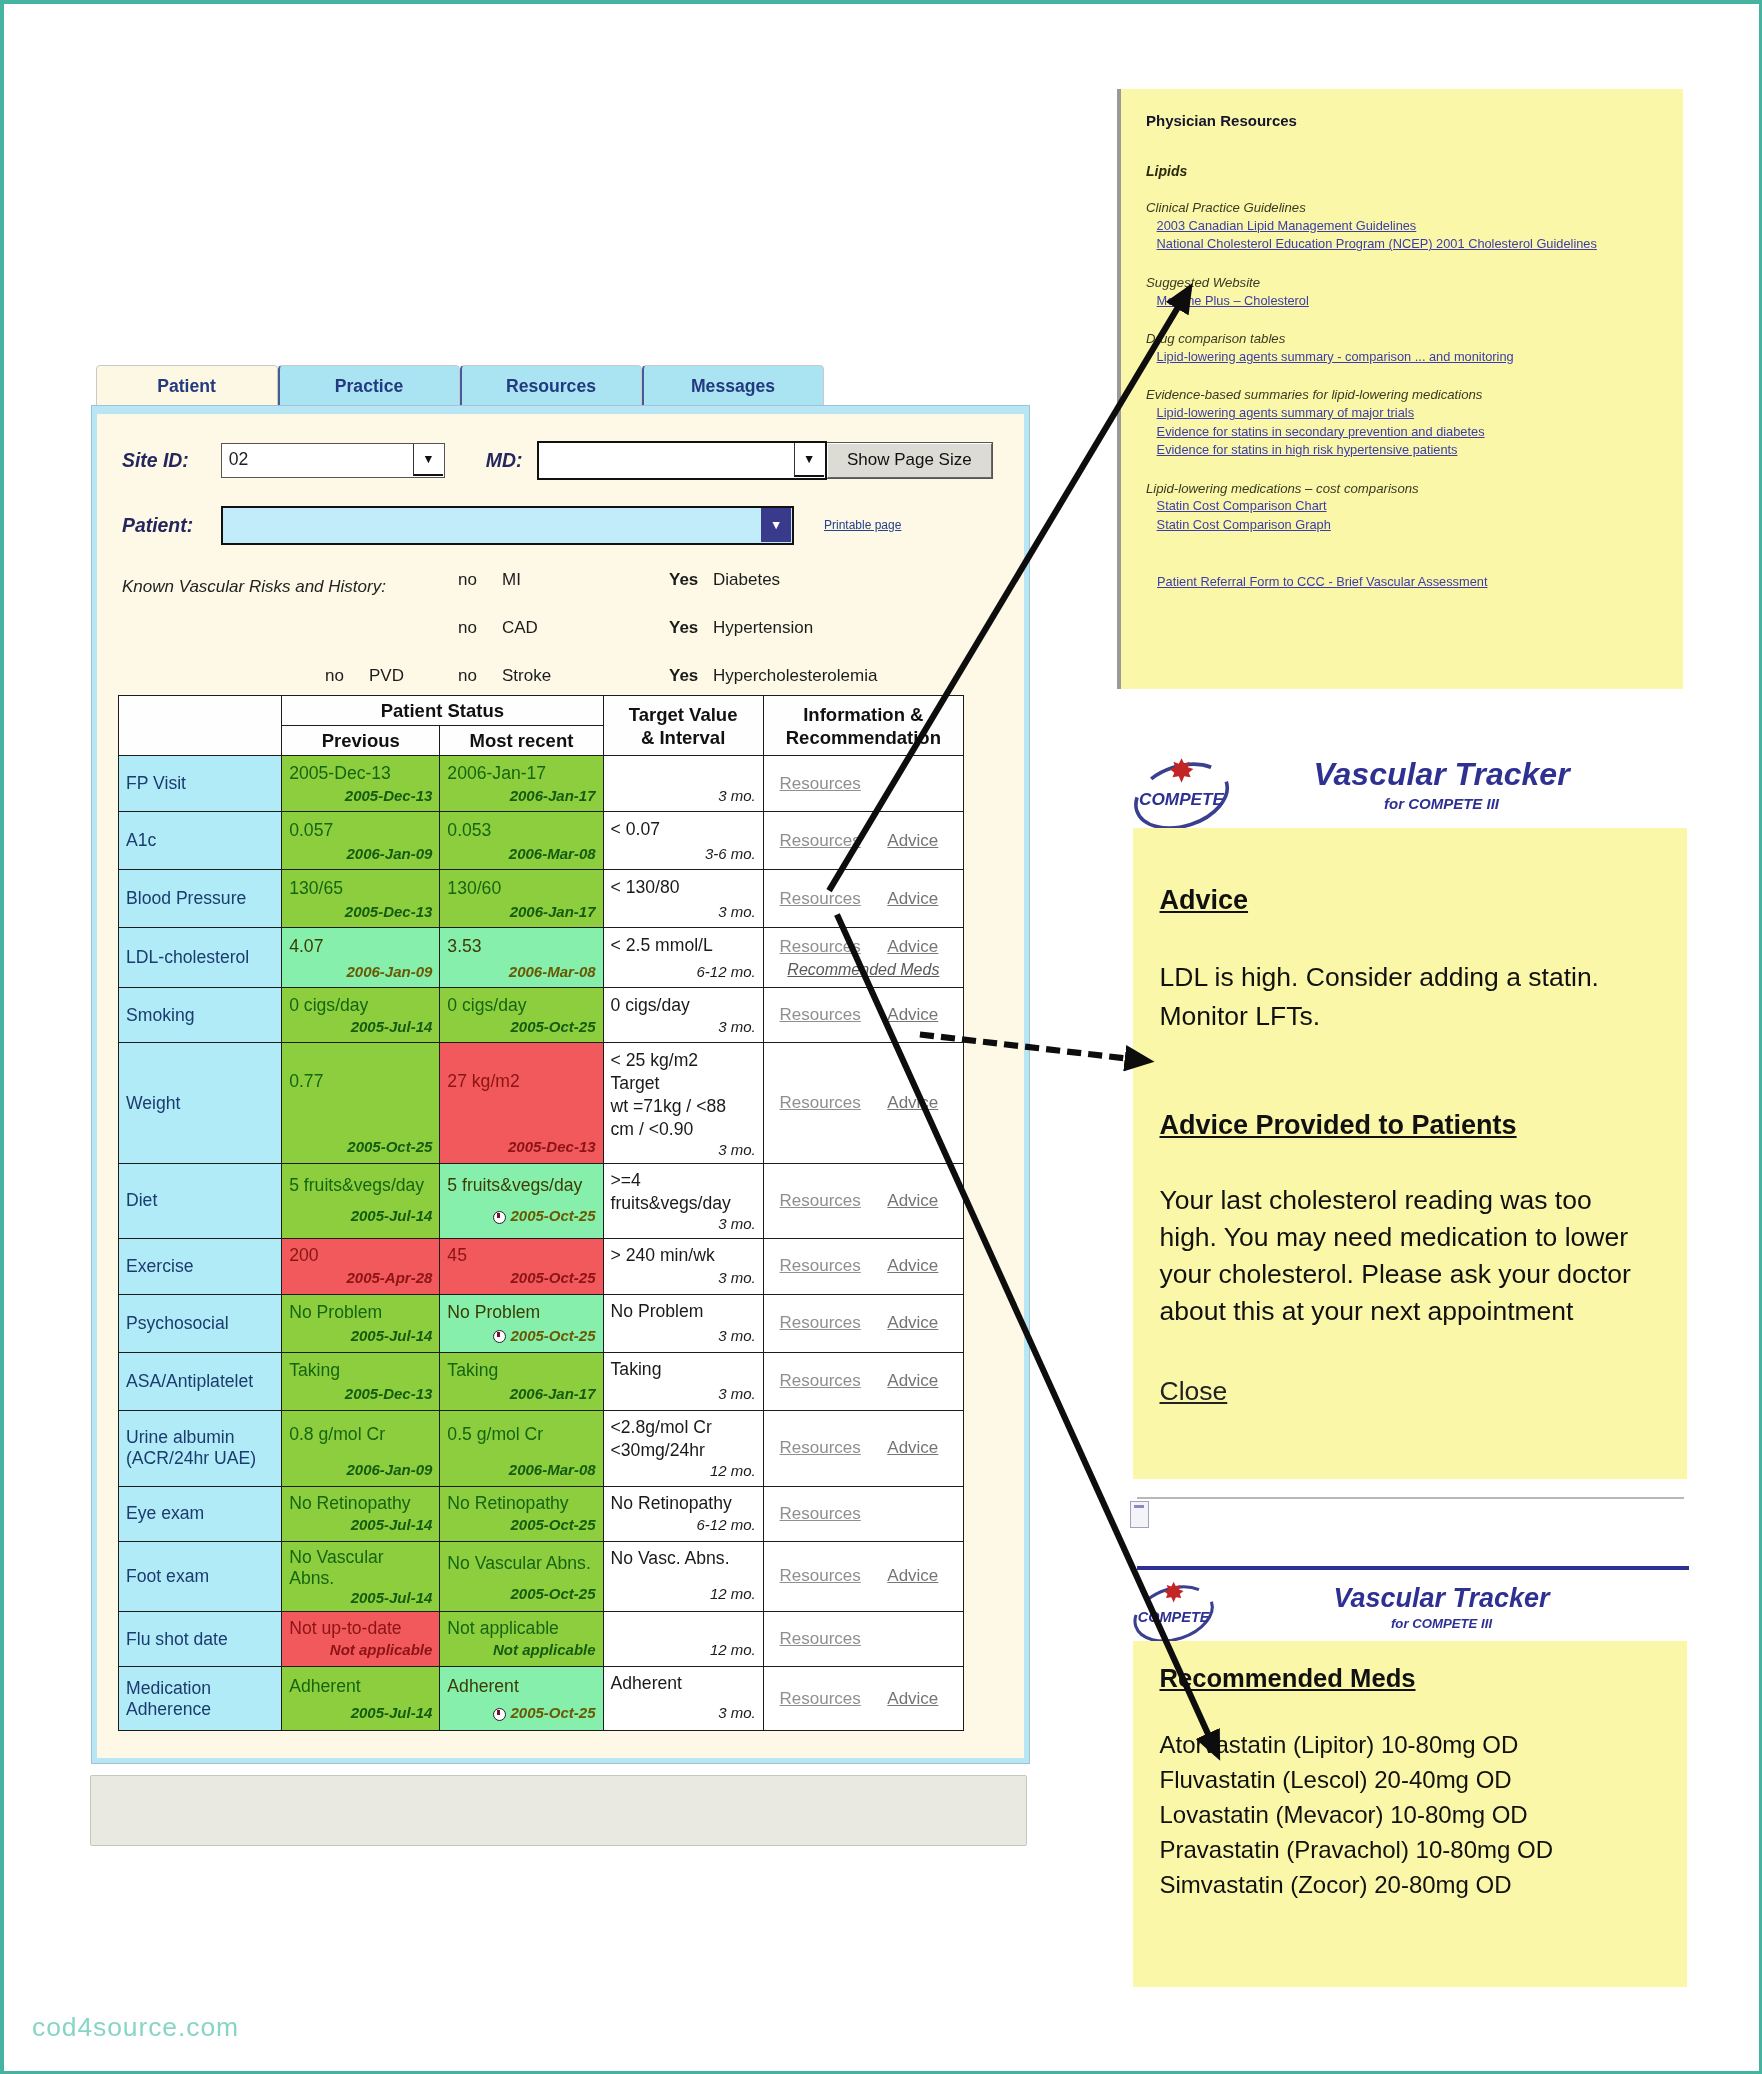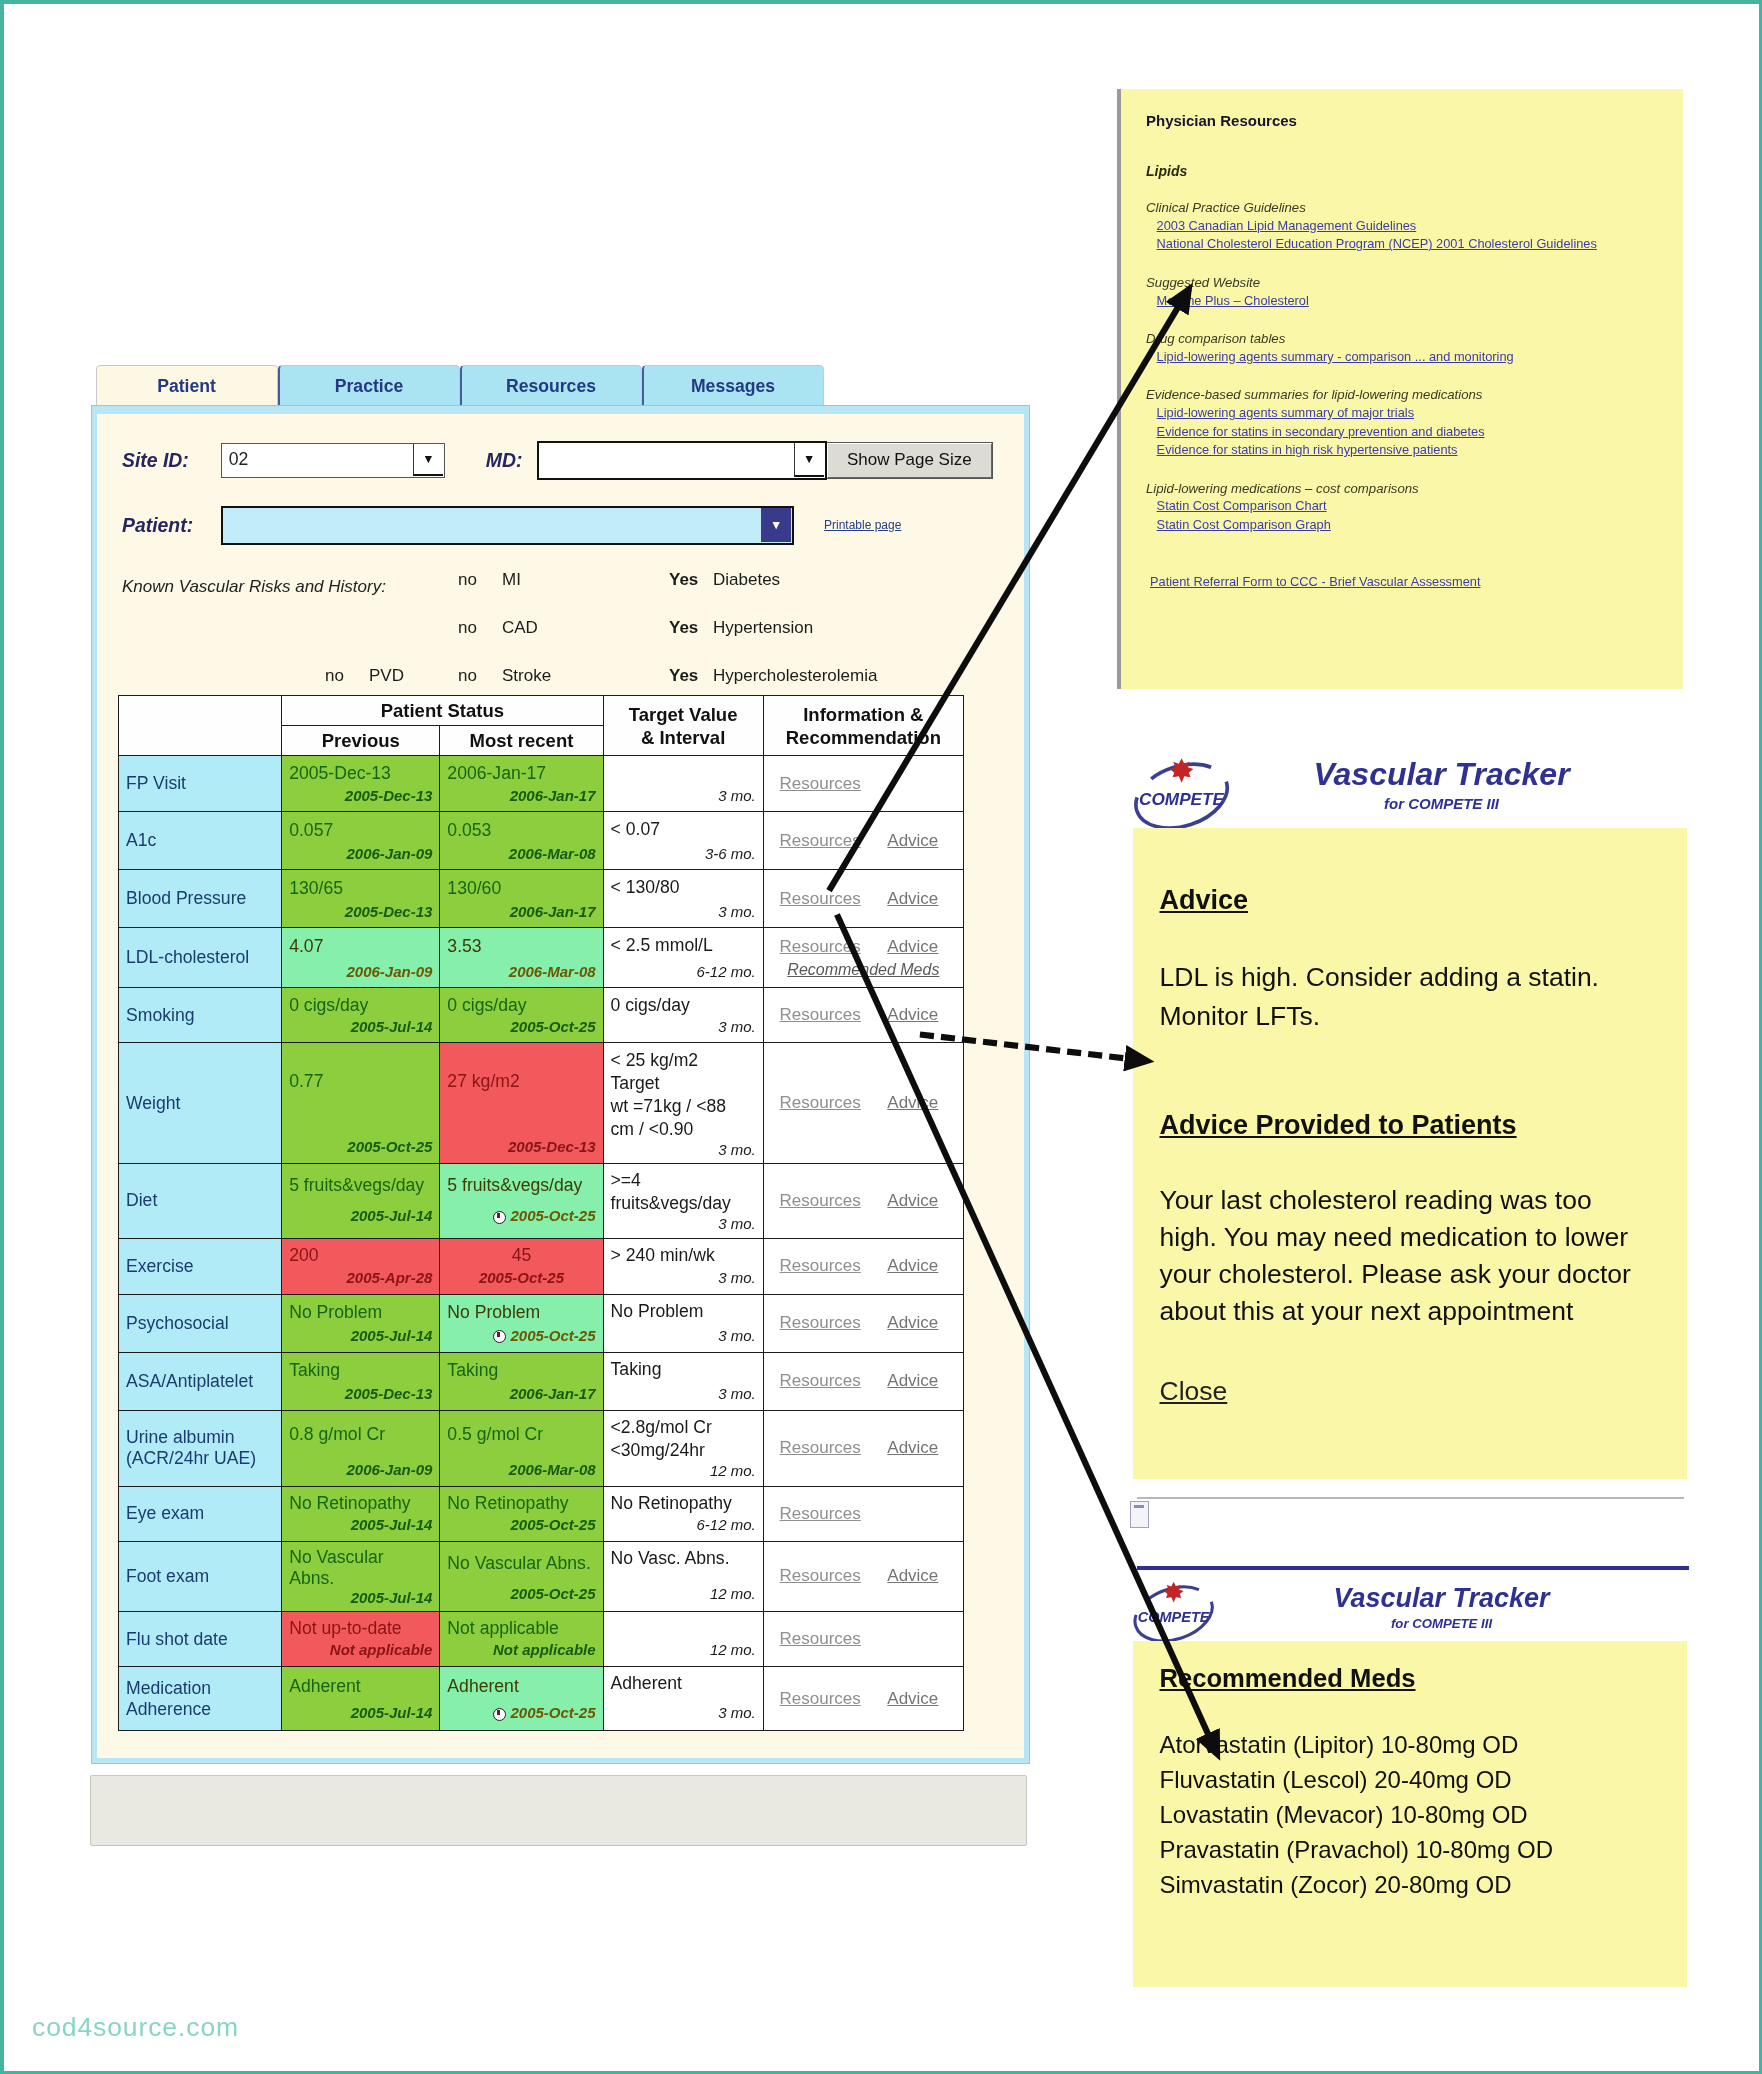"Patient Referral Form to CCC" #resources-footer-link { margin-left: 4px -> 11px }
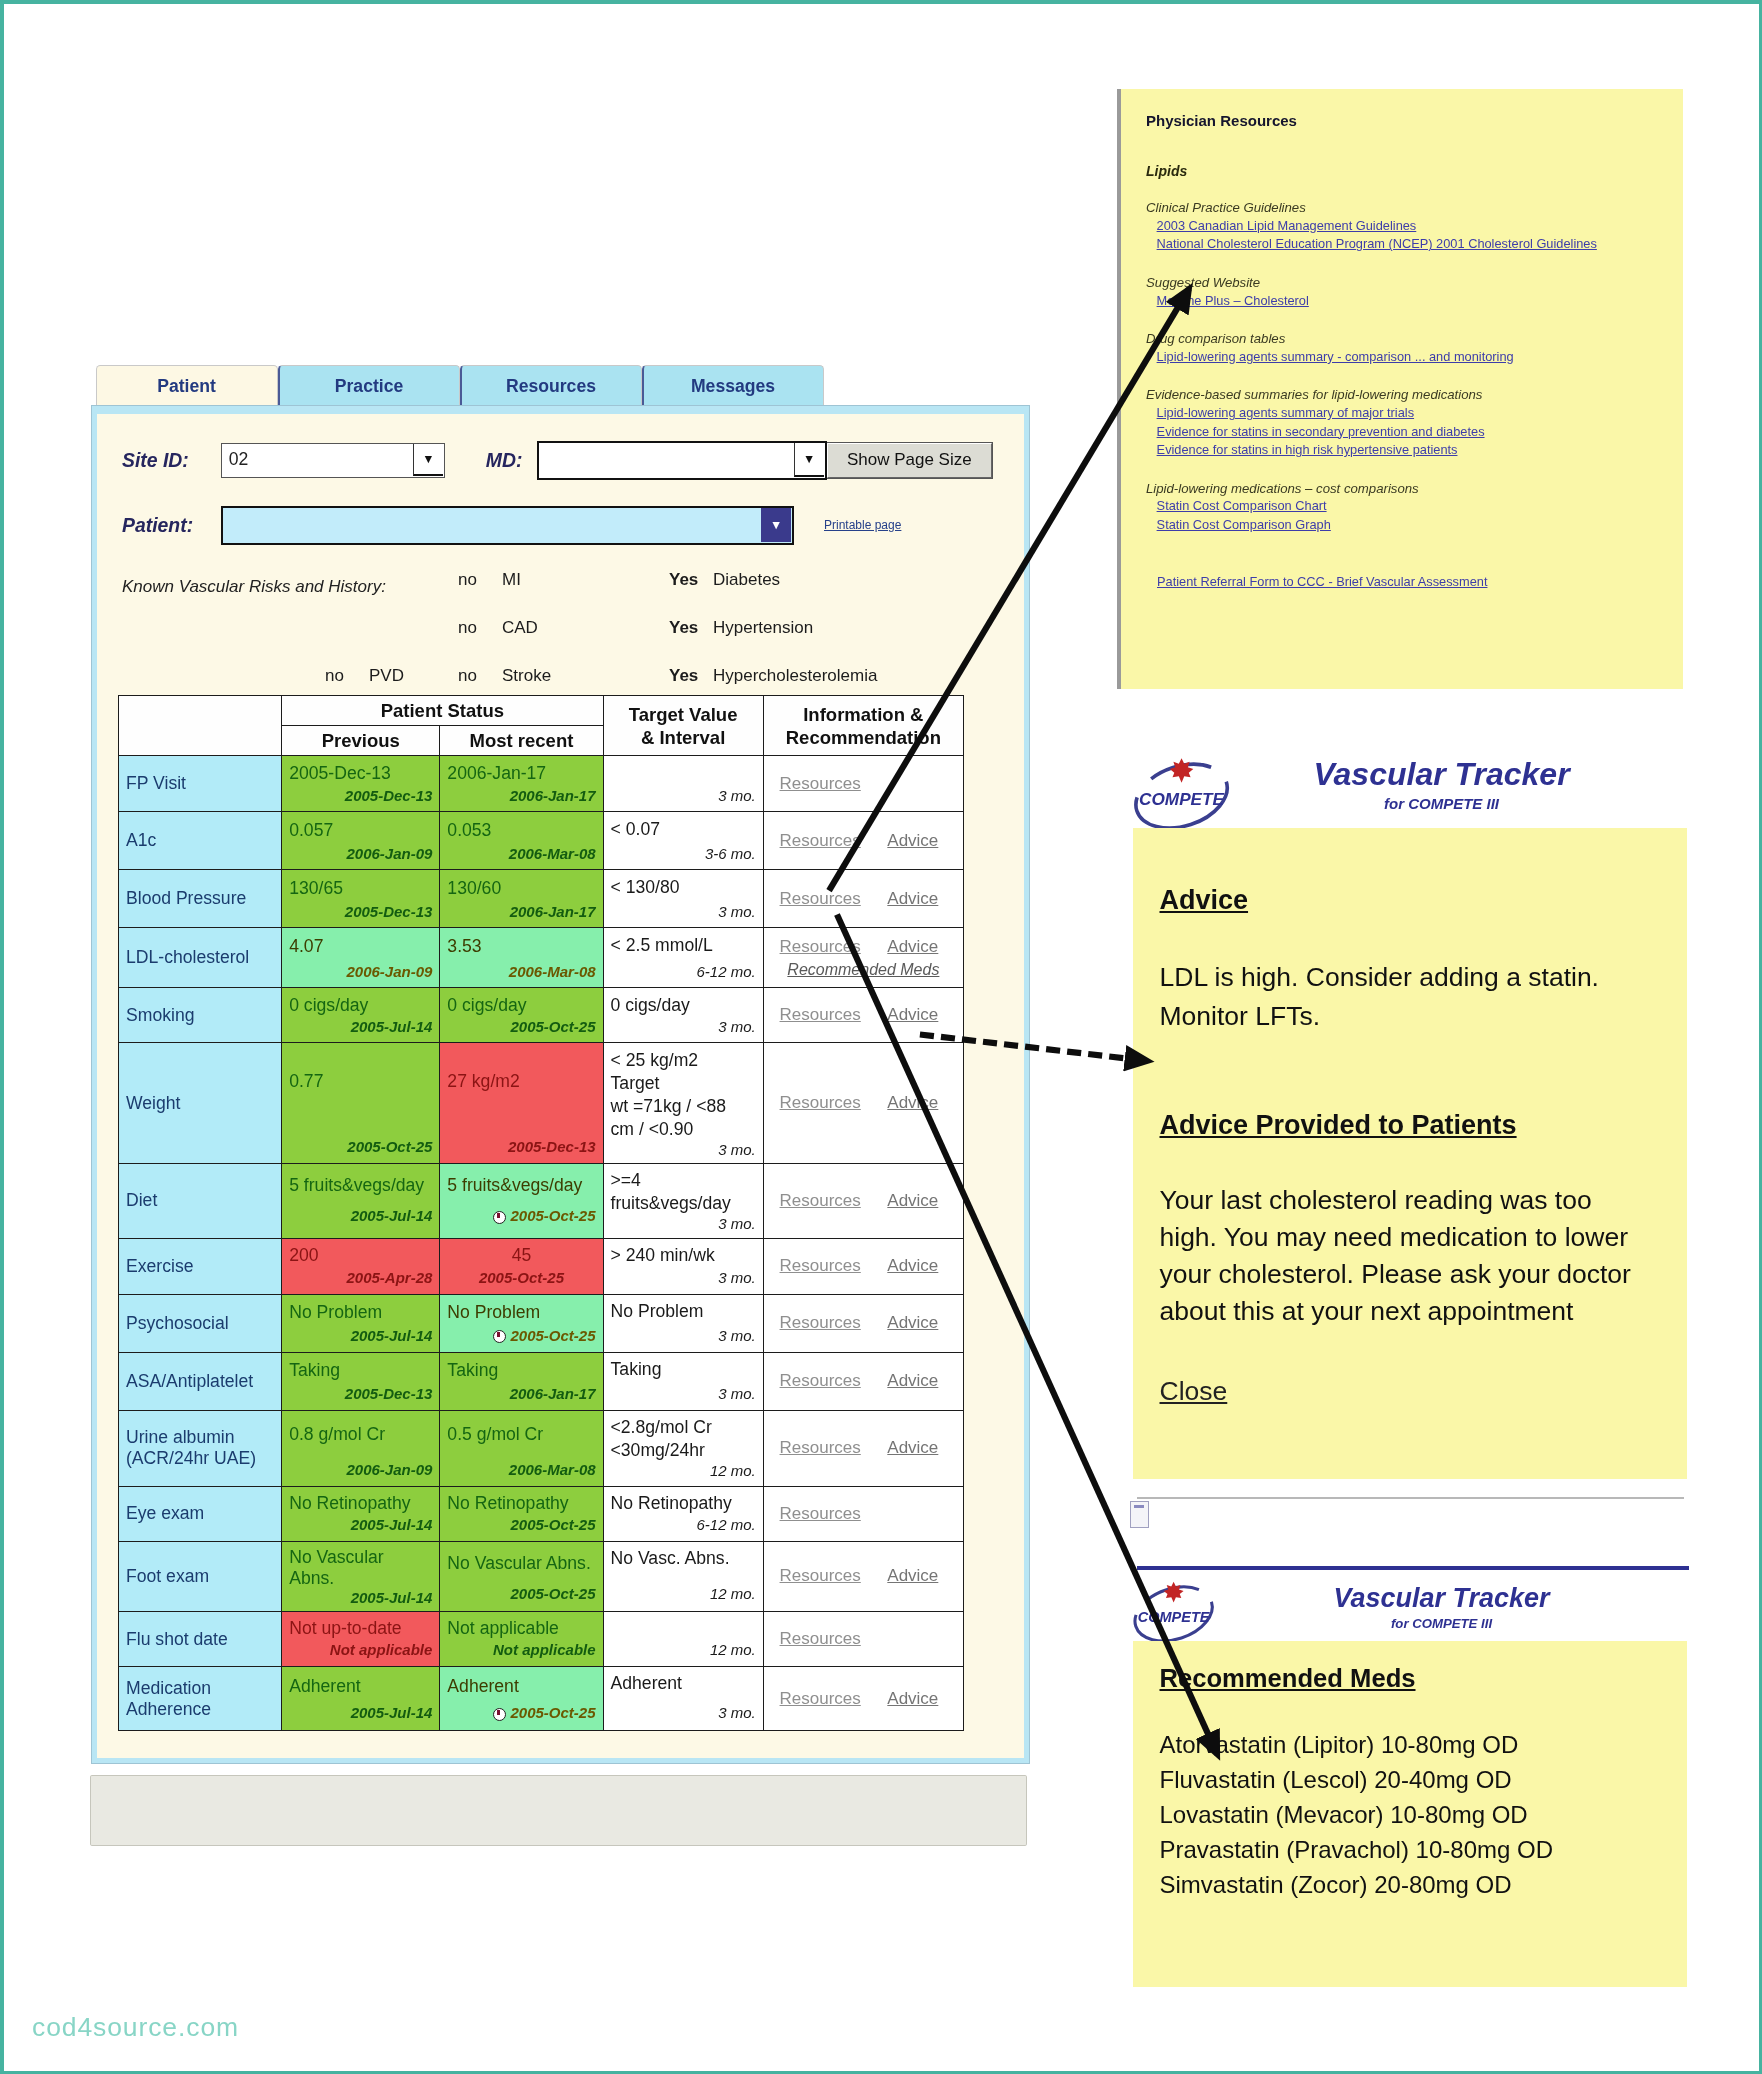"45" div.cellwrap { align-items: center -> none }
